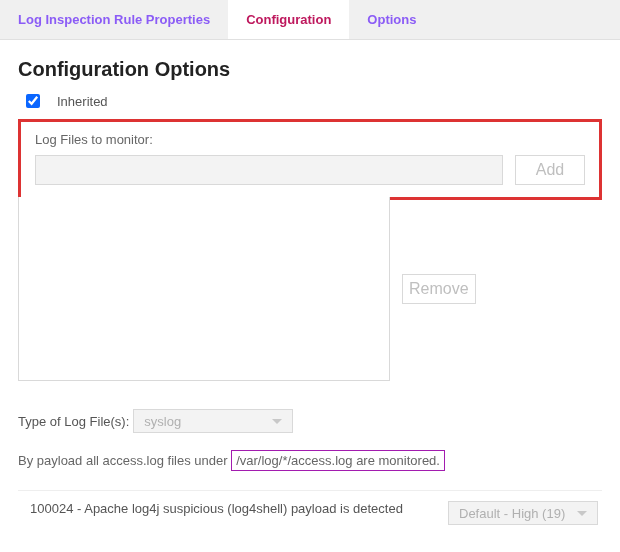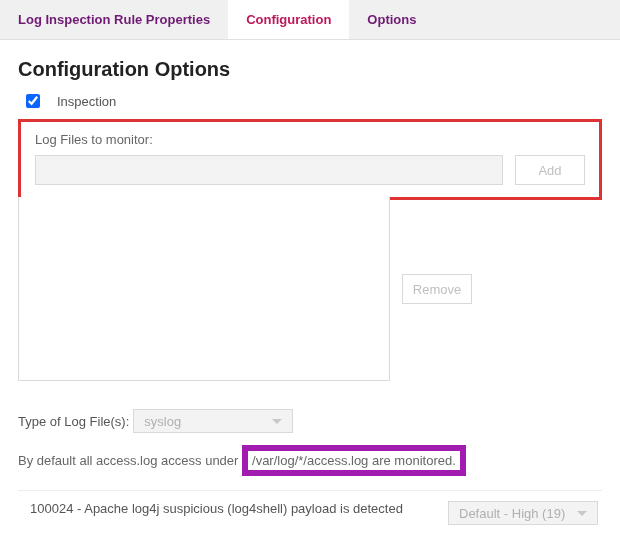"Log Inspection Rule Properties" .tab { color: #701a75 -> #8b5cf6 }
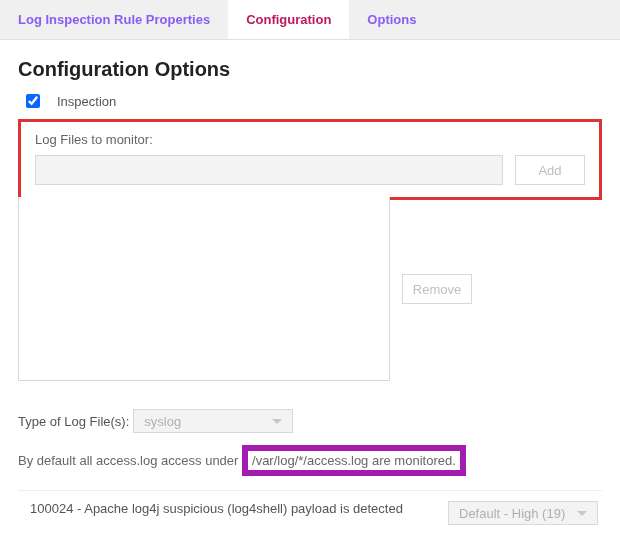"Inspection" span { text: Inspection -> Inherited }
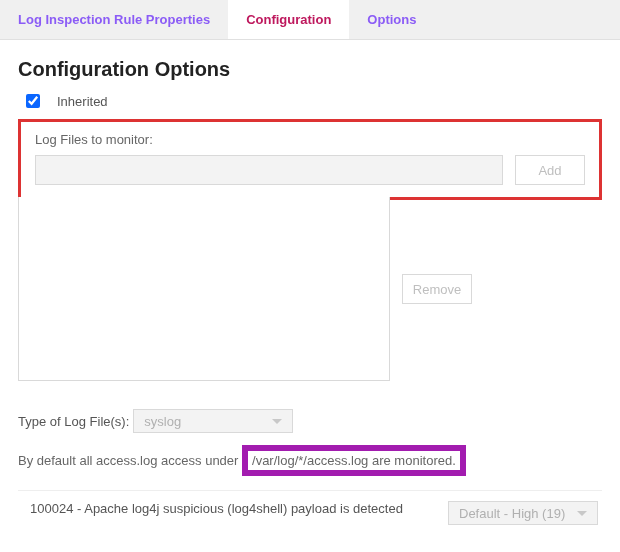"Add" .btn { font-size: 13px -> 16px }
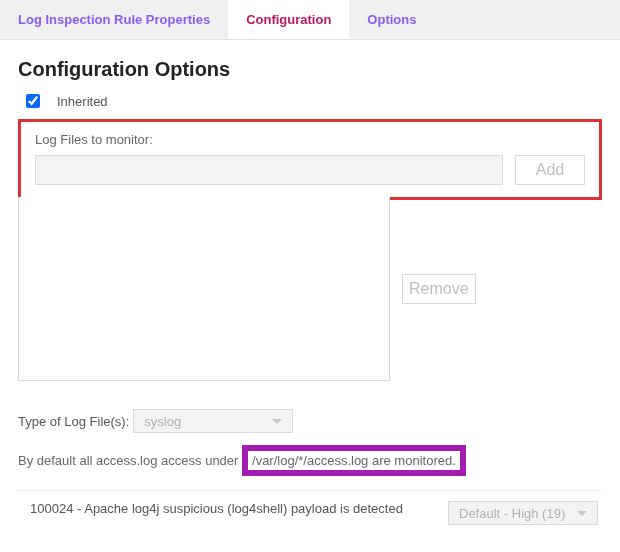"By default all access.log access" span { text: default all access.log access -> payload all access.log files }
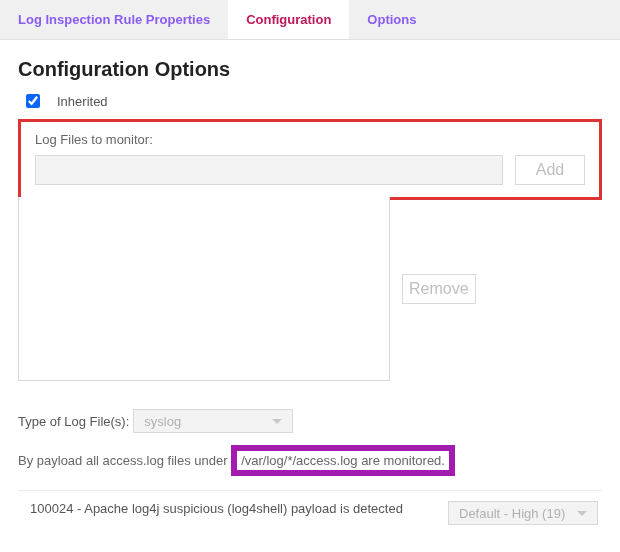"/var/log/*/access.log are monitored." .hl { border: 6px solid #a21caf -> 1px solid #a21caf }
